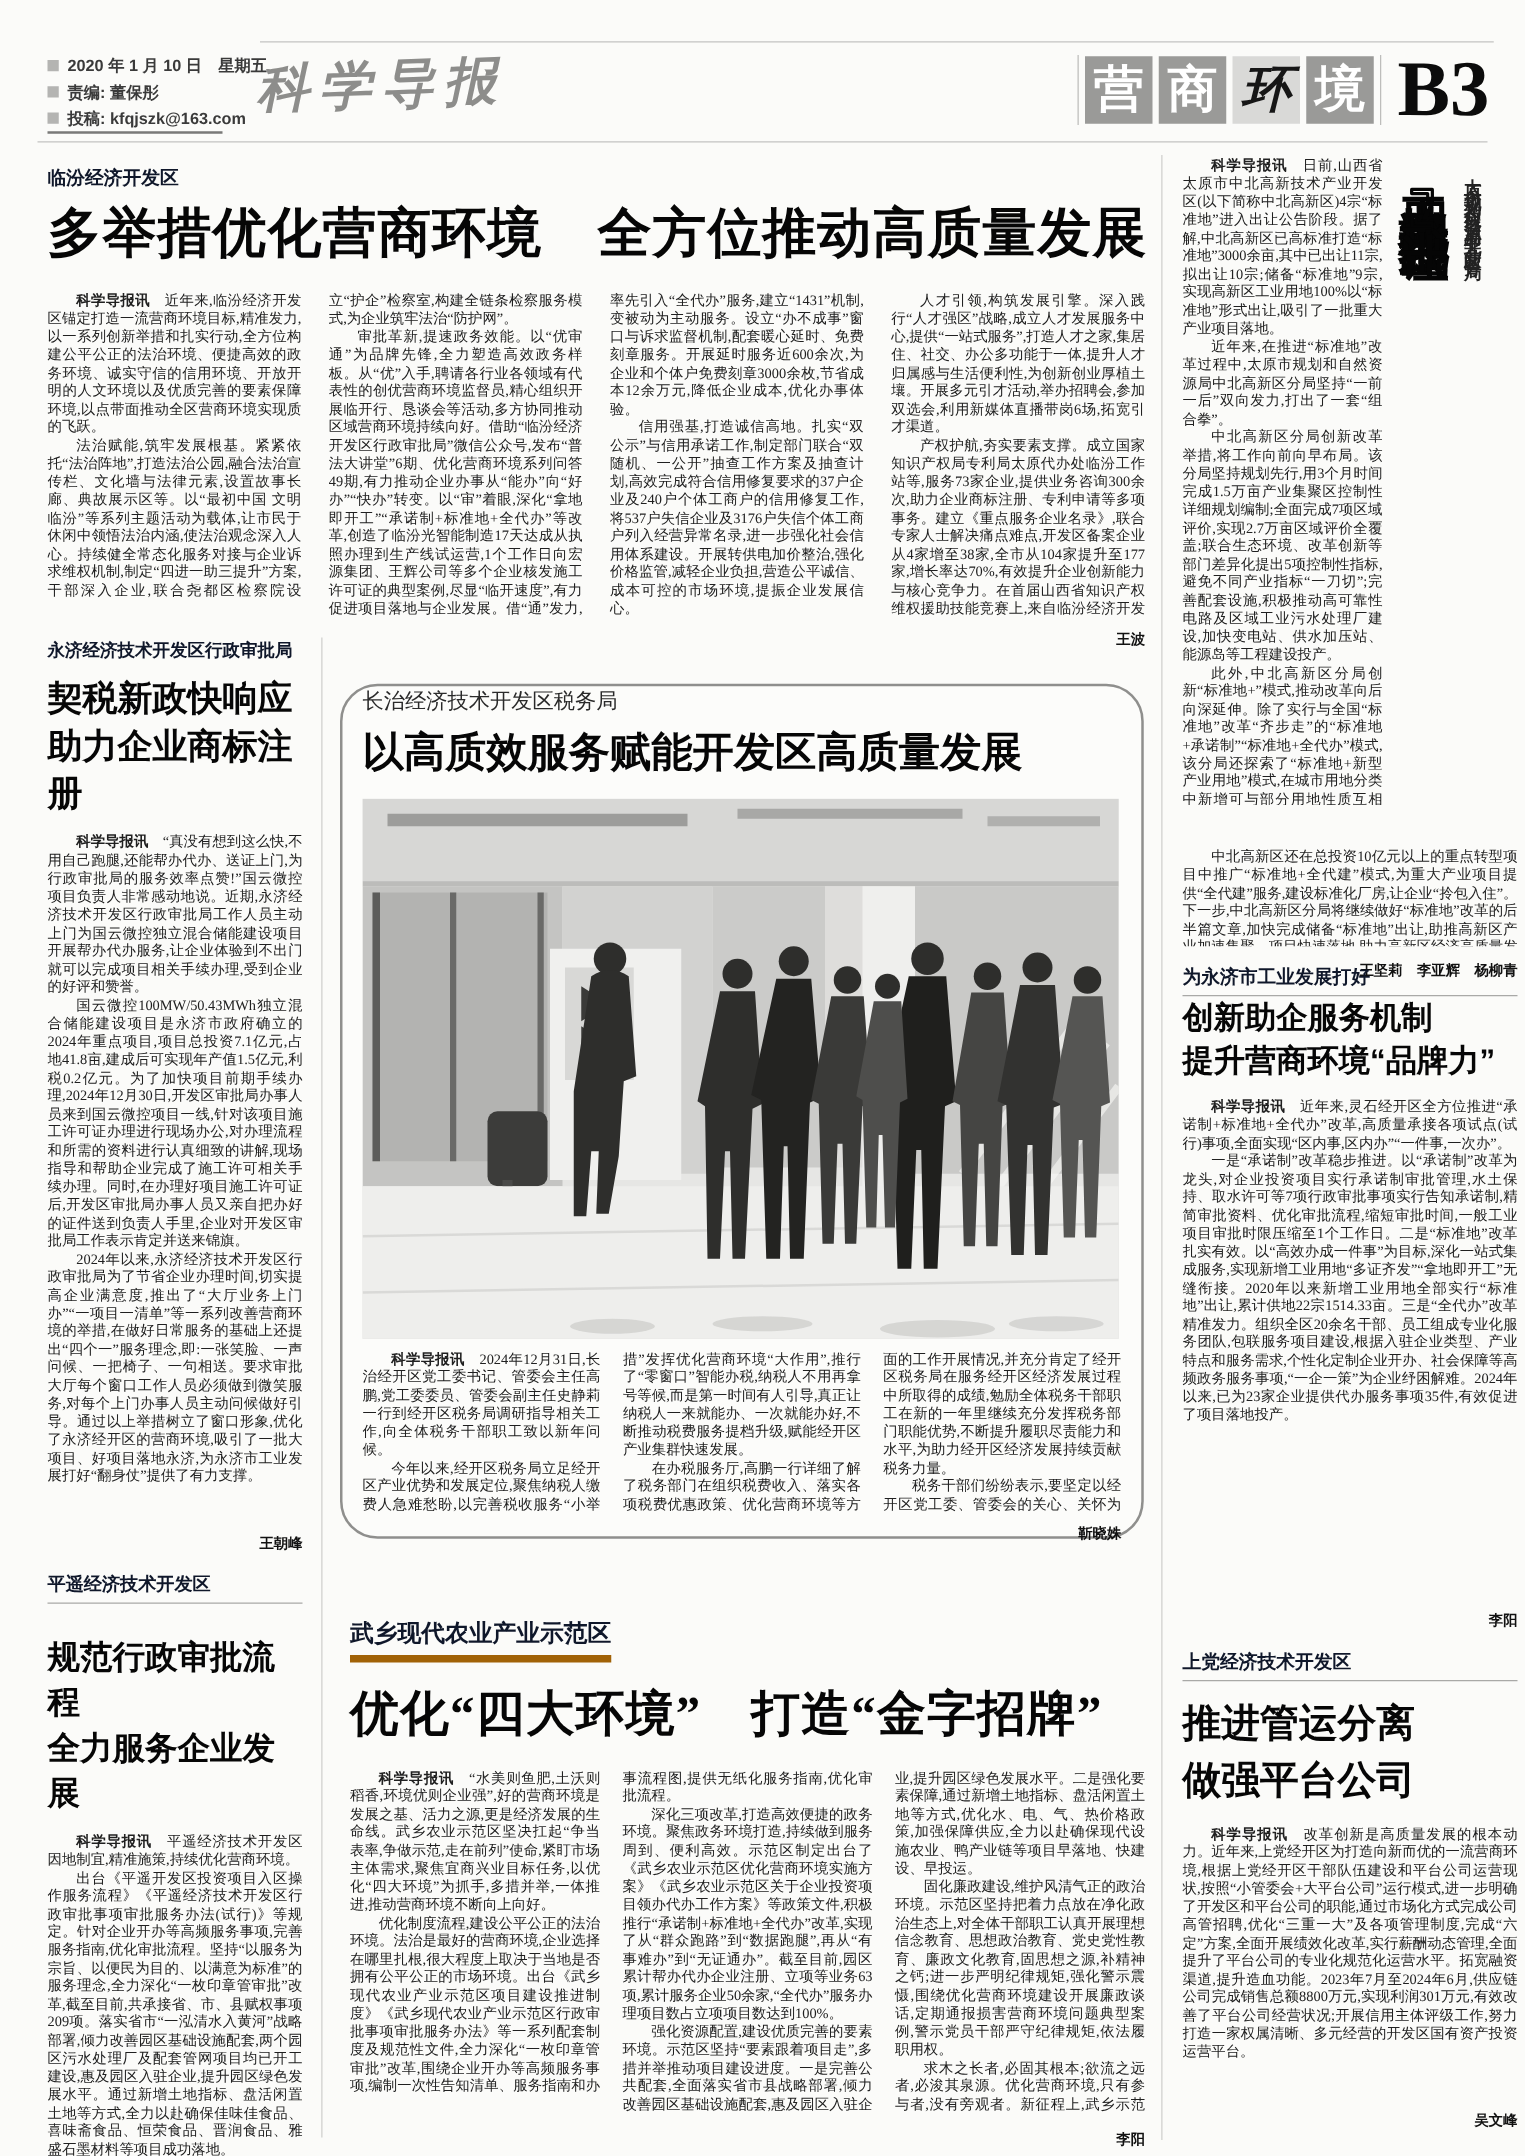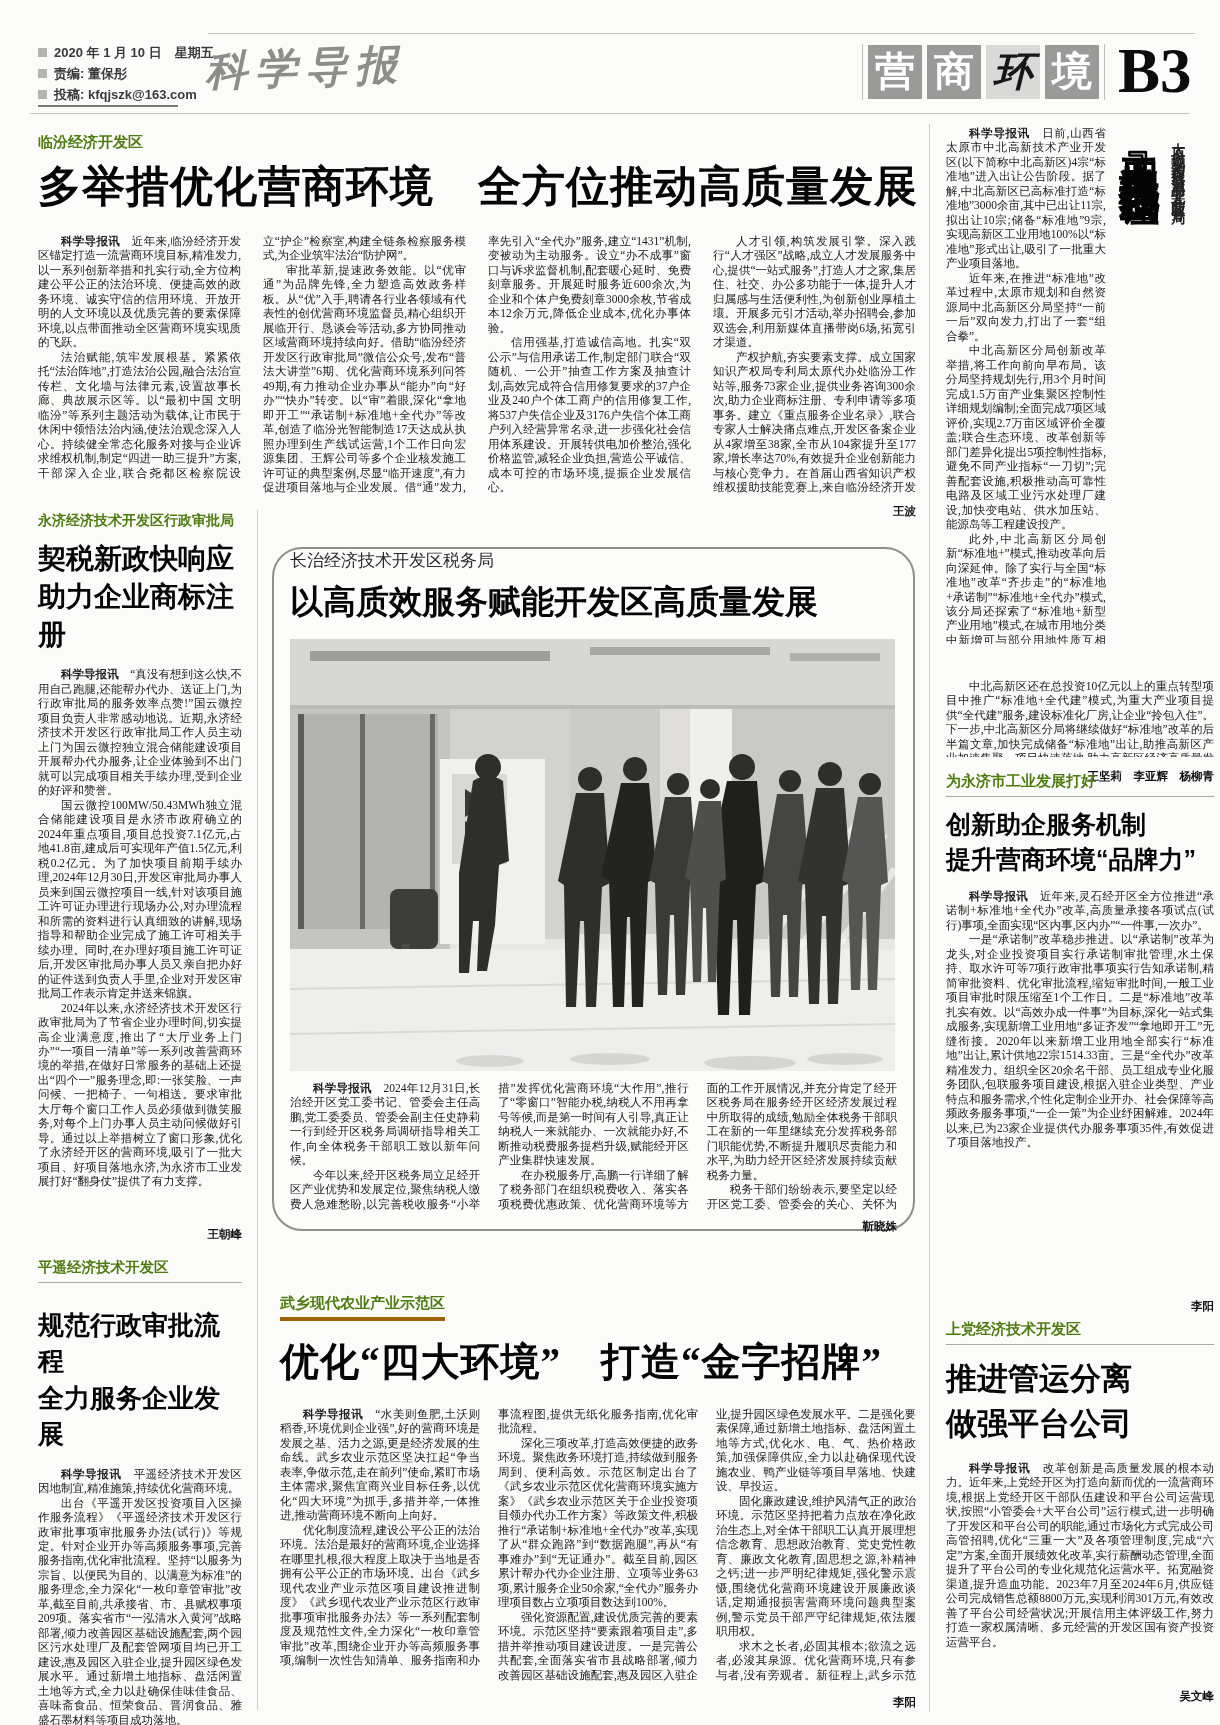"临汾经济开发区" .kicker { color: #4d7c0f -> #0f172a }
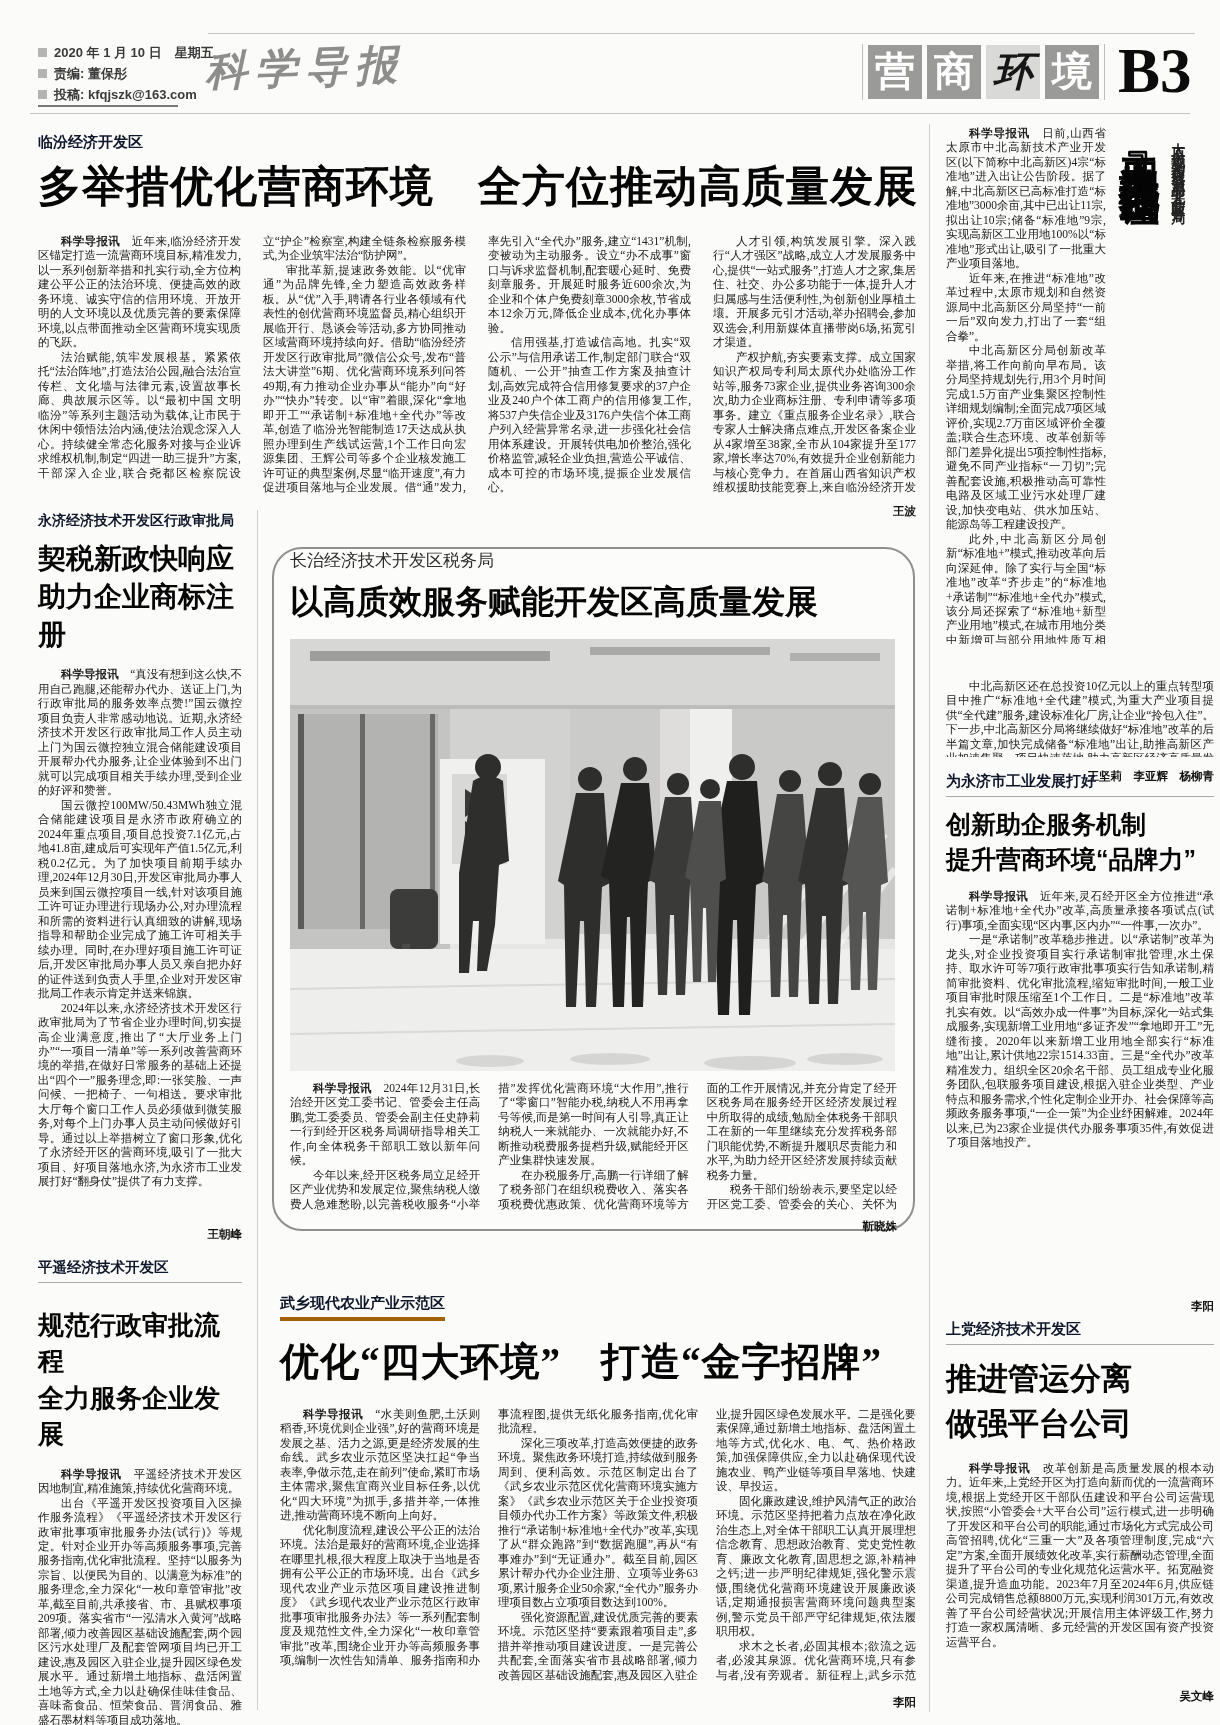"创新助企服务机制" div.hl-sans { margin-top: 10px -> none }
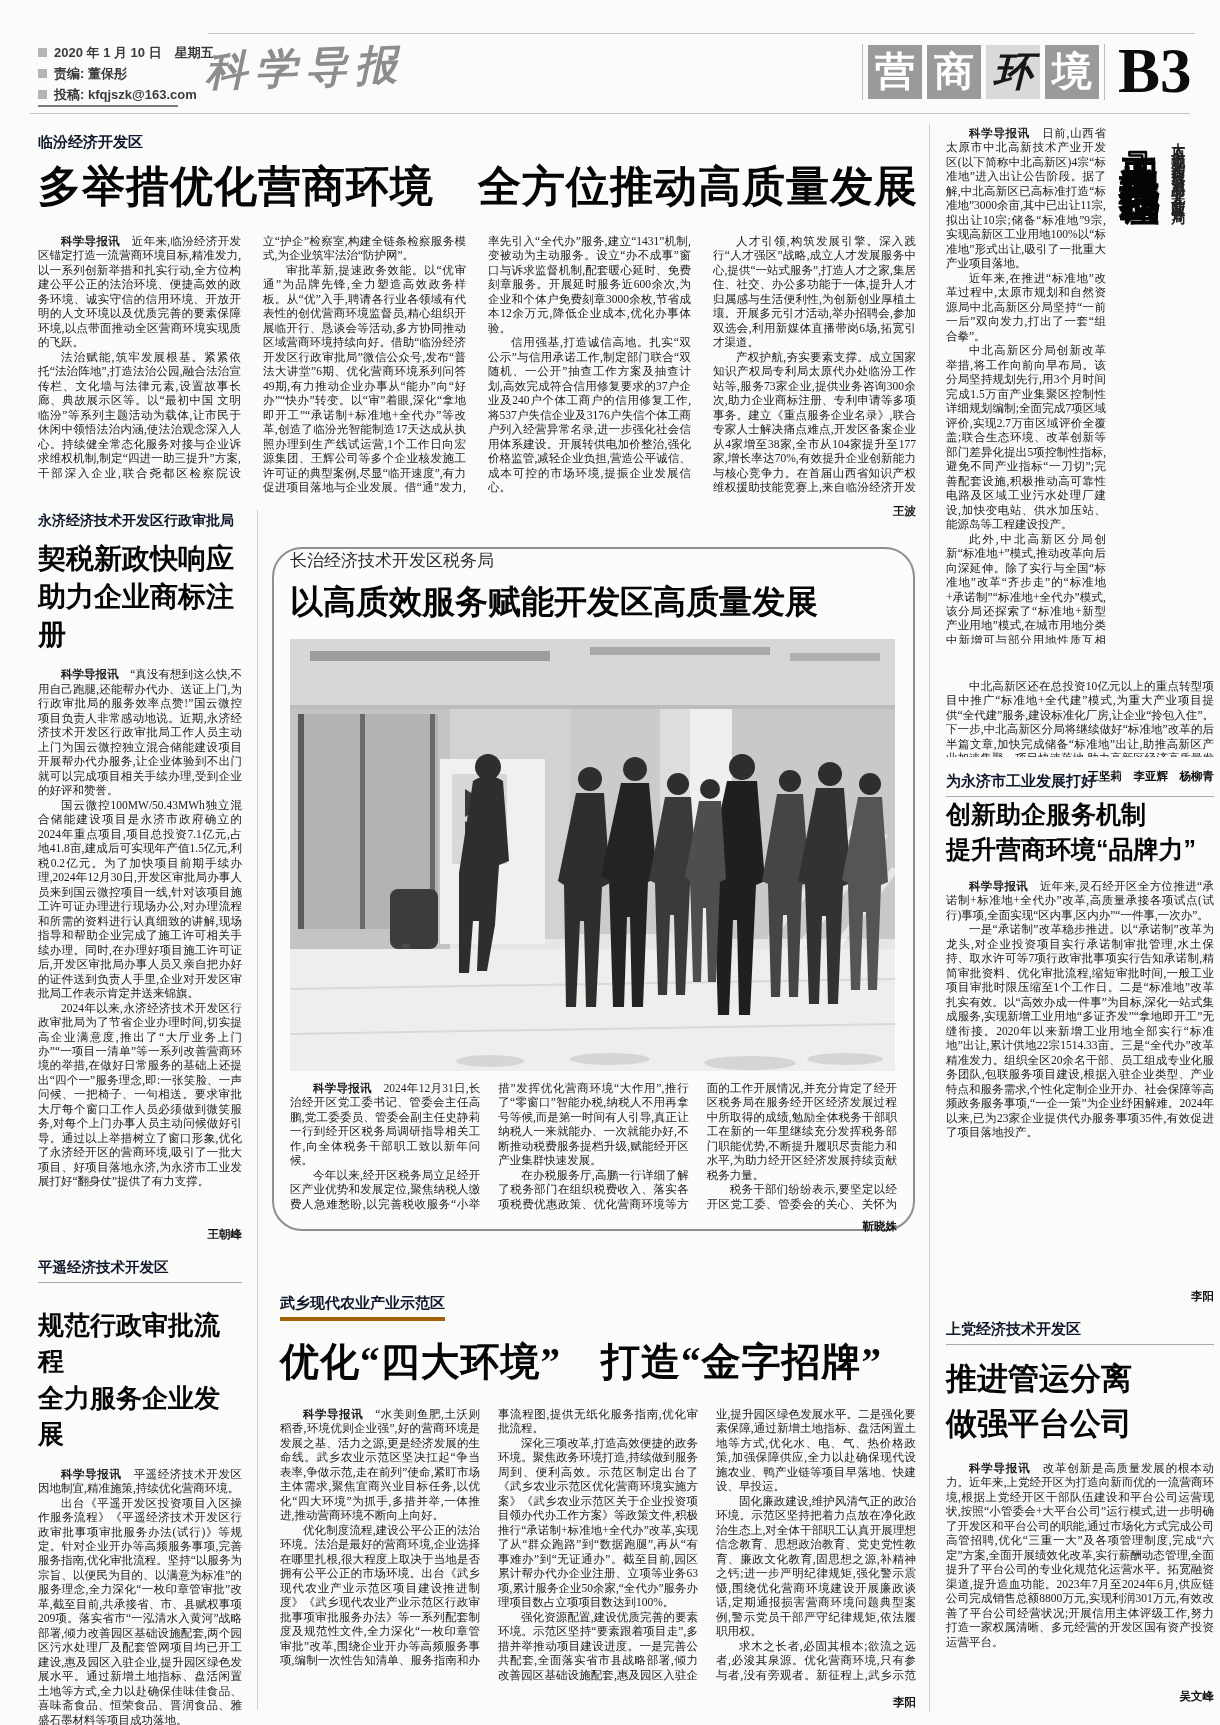"武乡现代农业产业示范区" div.kicker { border-bottom: 4px solid #a16207 -> 6px solid #a16207; font-size: 15px -> 19px }
